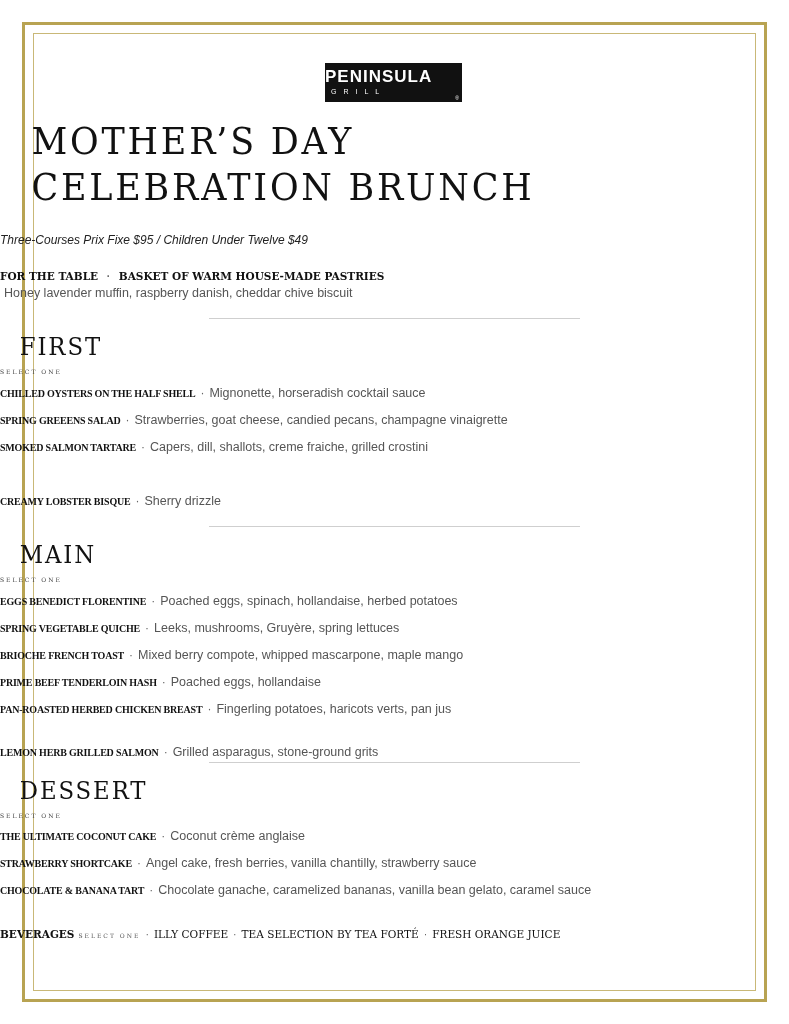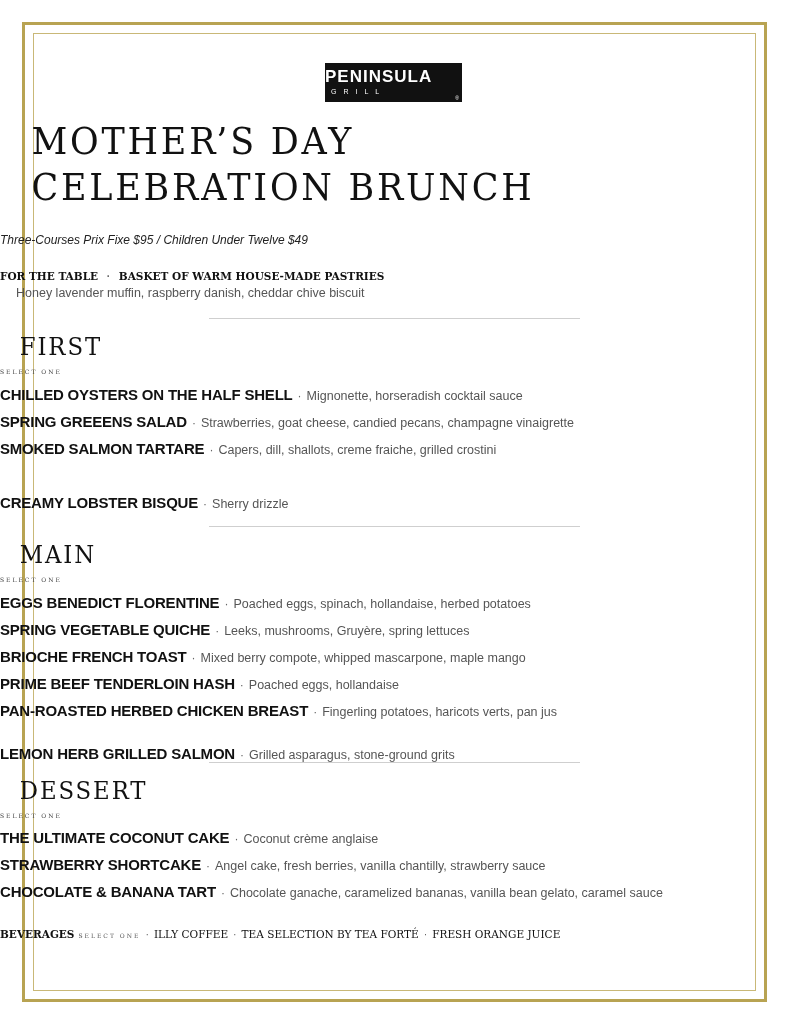"Honey lavender muffin, raspberry danish," .table-desc { left: 16px -> 4px }
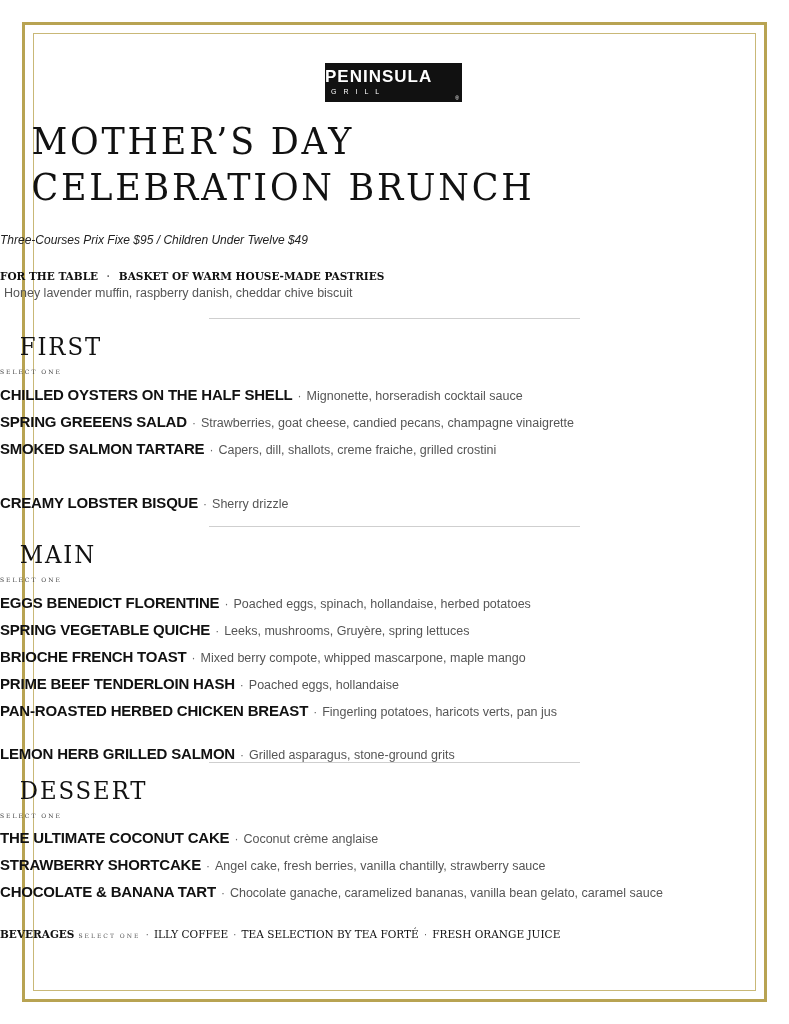"CHILLED OYSTERS ON THE HALF" .item-name { font-family: Liberation Sans, sans-serif -> Liberation Serif, serif; font-size: 15px -> 10px }
